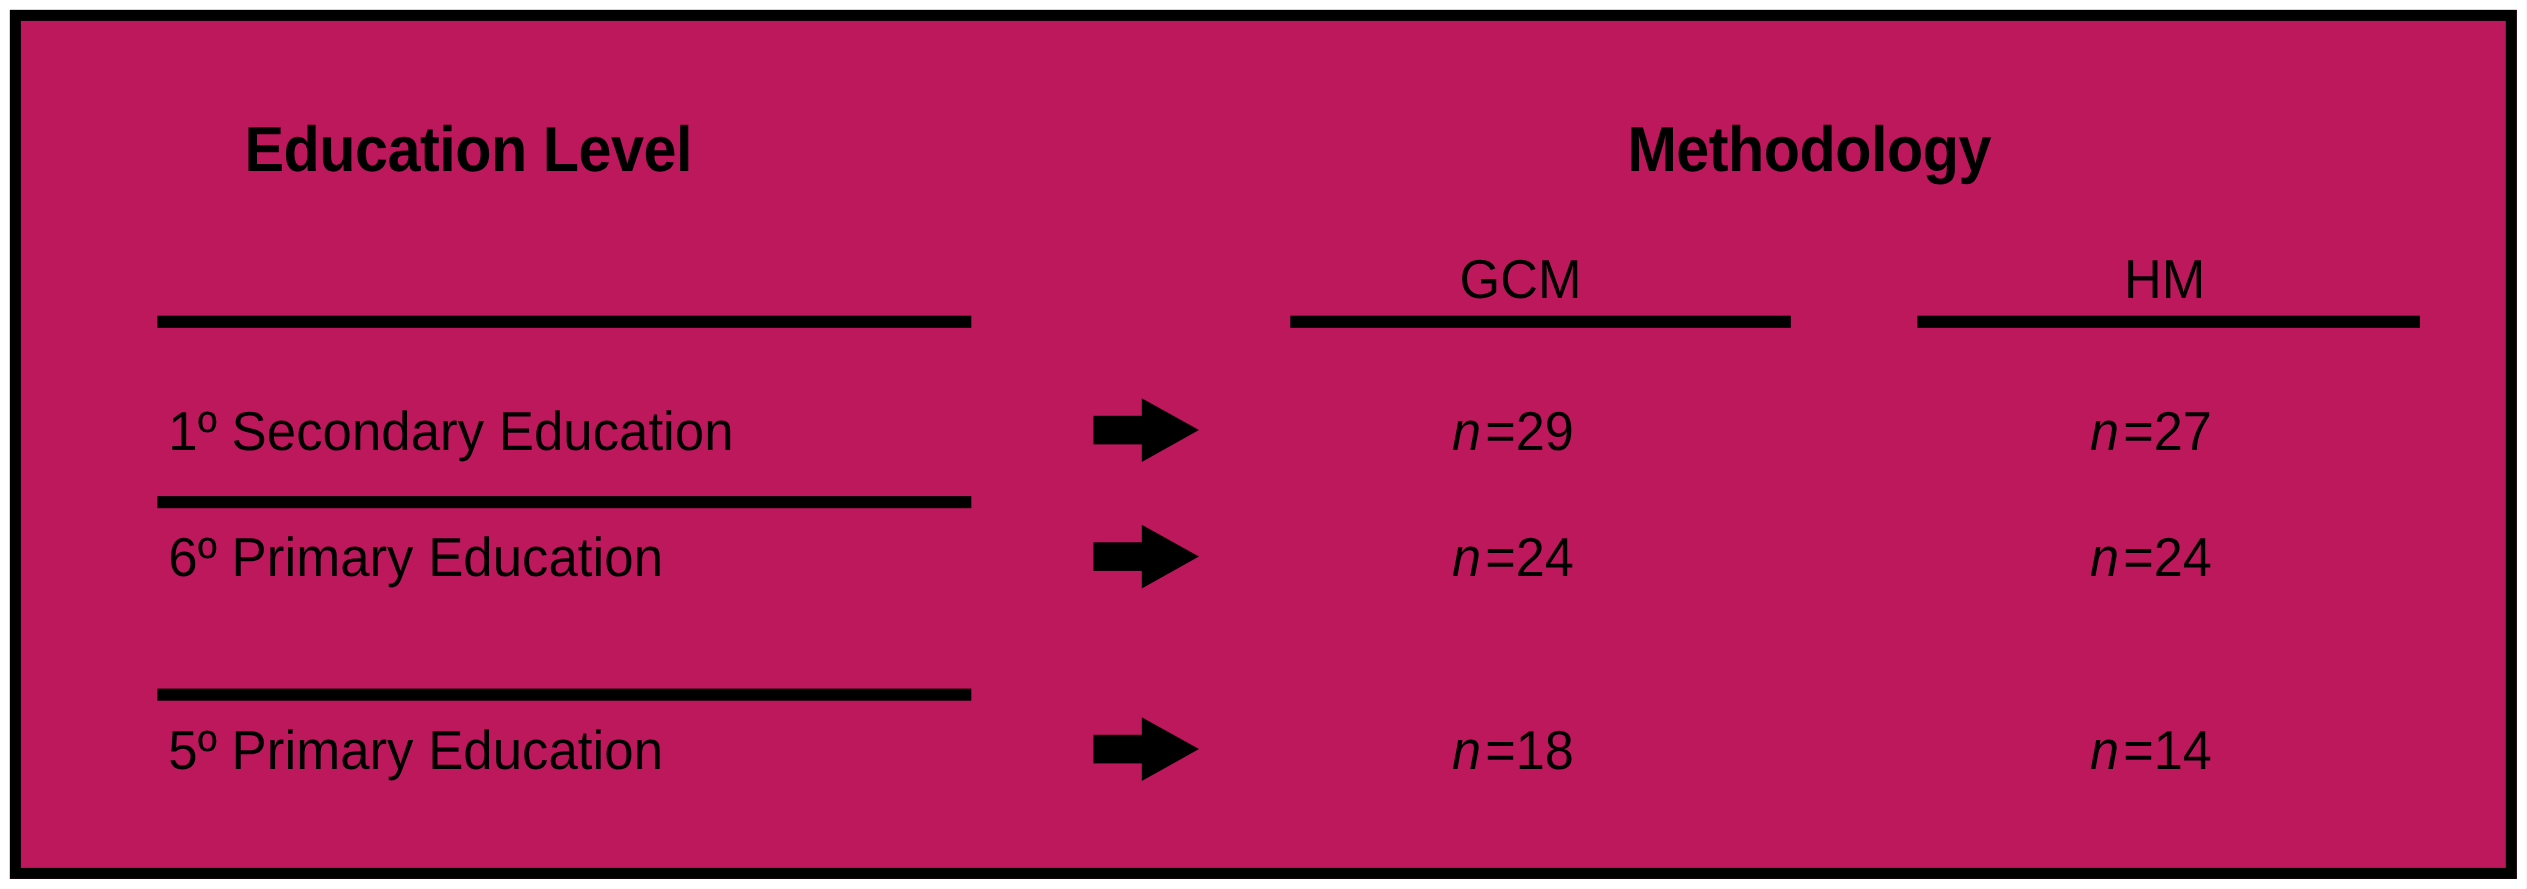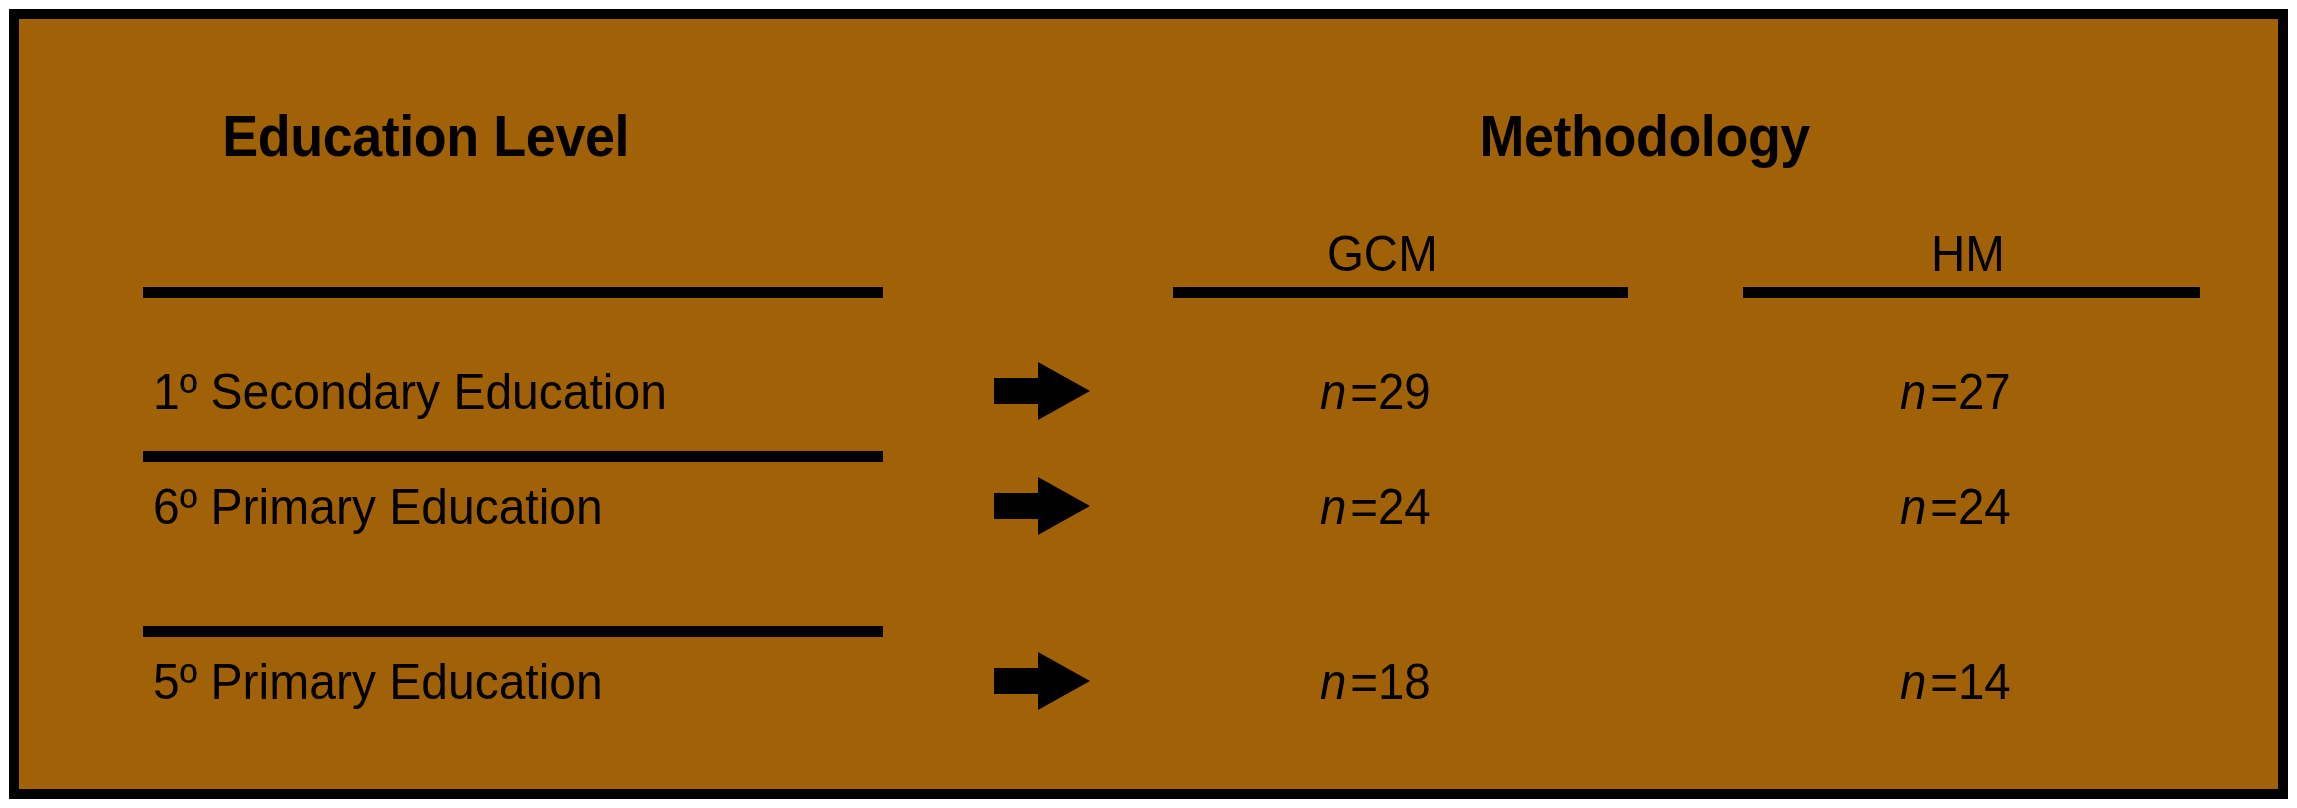"Education Level" .frame { background: #a16207 -> #be185d }
